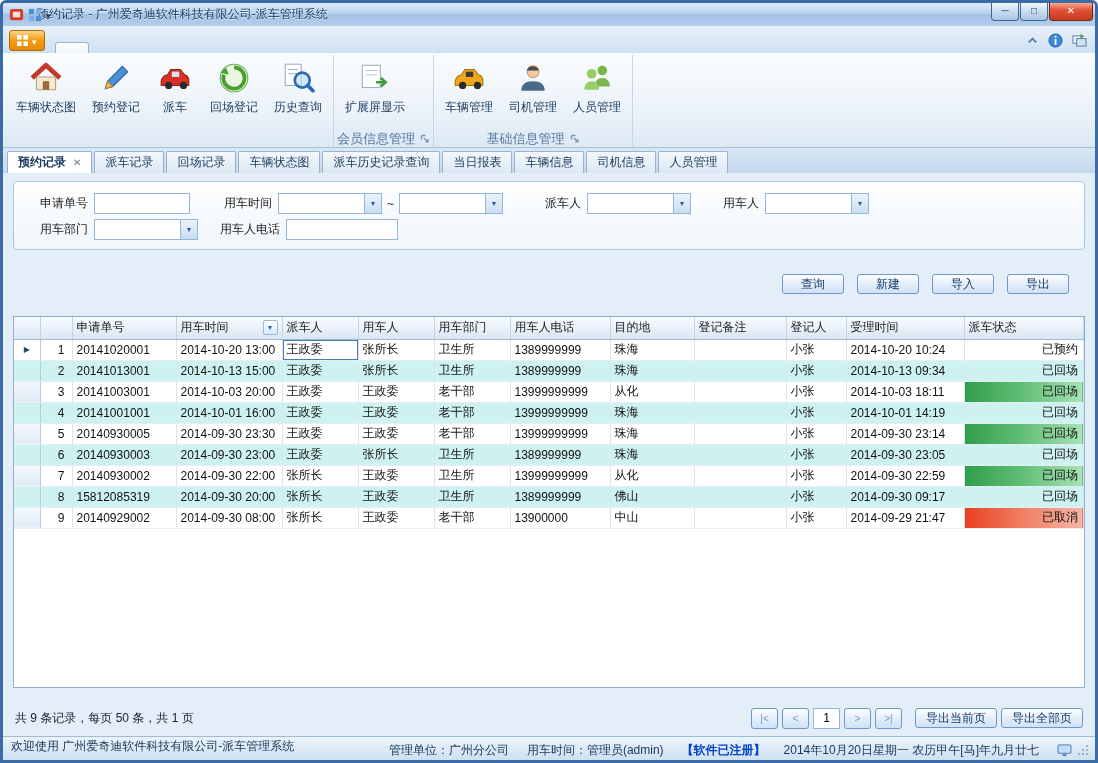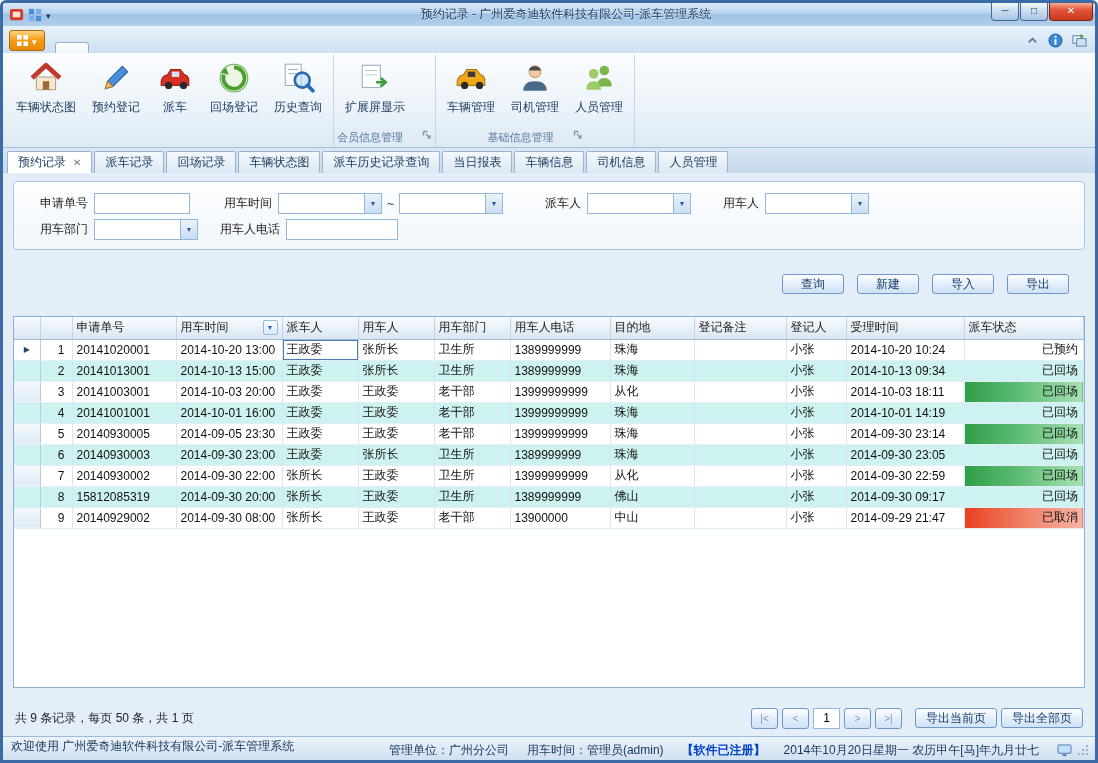"预约记录 - 广州爱奇迪软件科技有限公司-派车管理系统" .tb-title { text-align: center -> left }
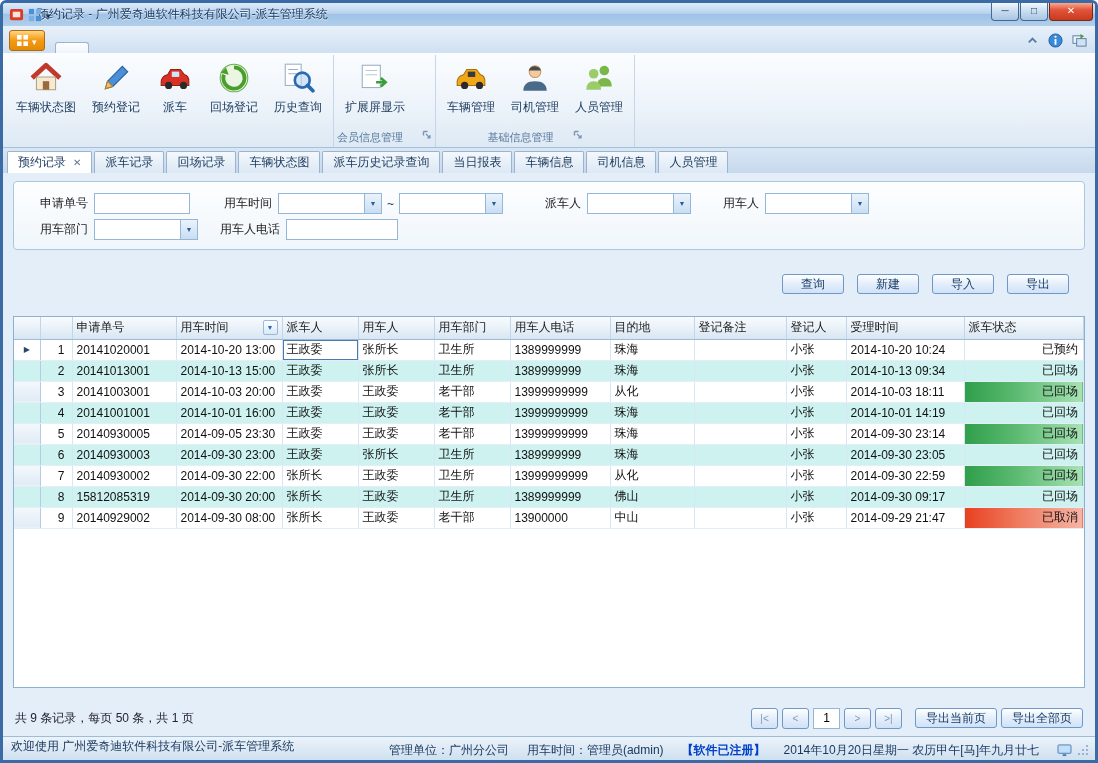"会员信息管理" .glabel { align-items: none -> center; font-size: 11px -> 13px; gap: 19px -> 5px }
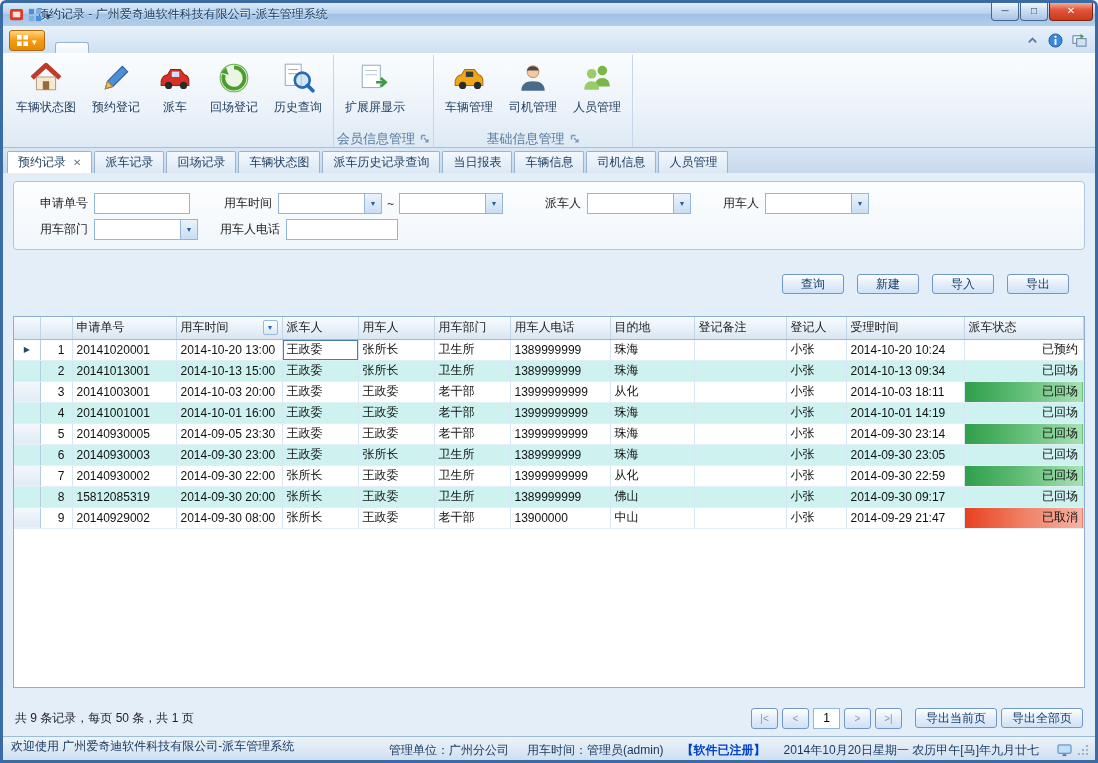"预约记录" .dtab.active { font-weight: normal -> bold }
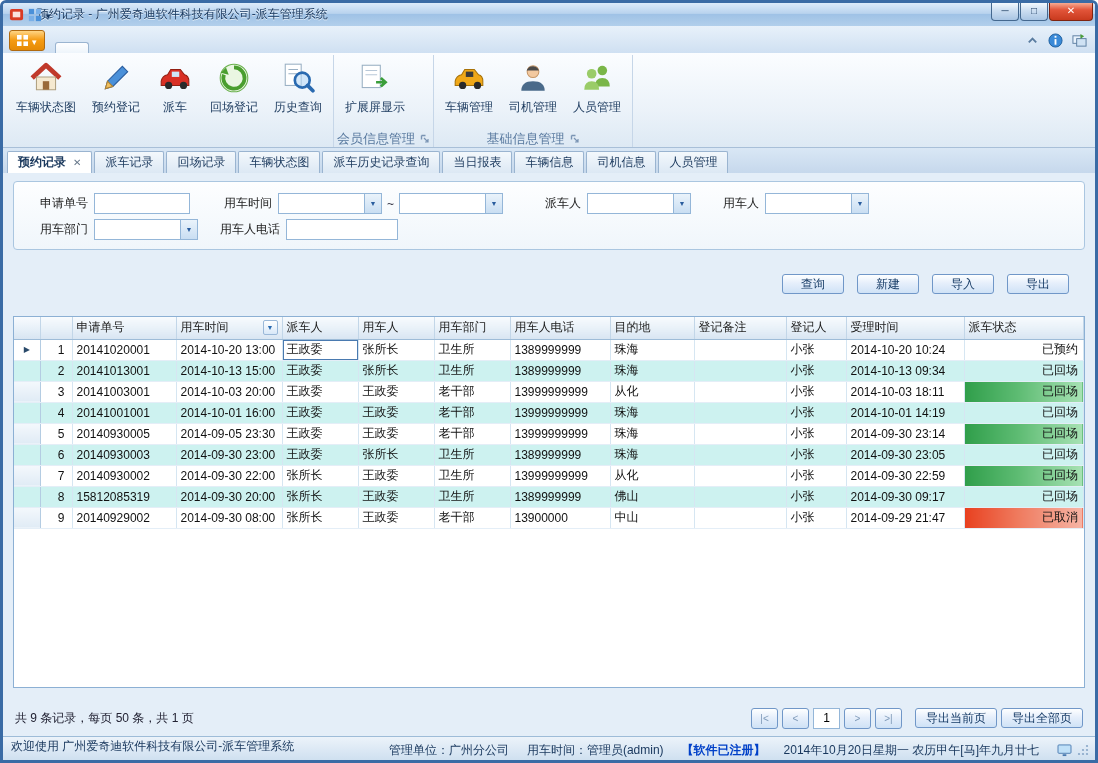"2014-09-05 23:30" td { text: 2014-09-05 -> 2014-09-30 }
